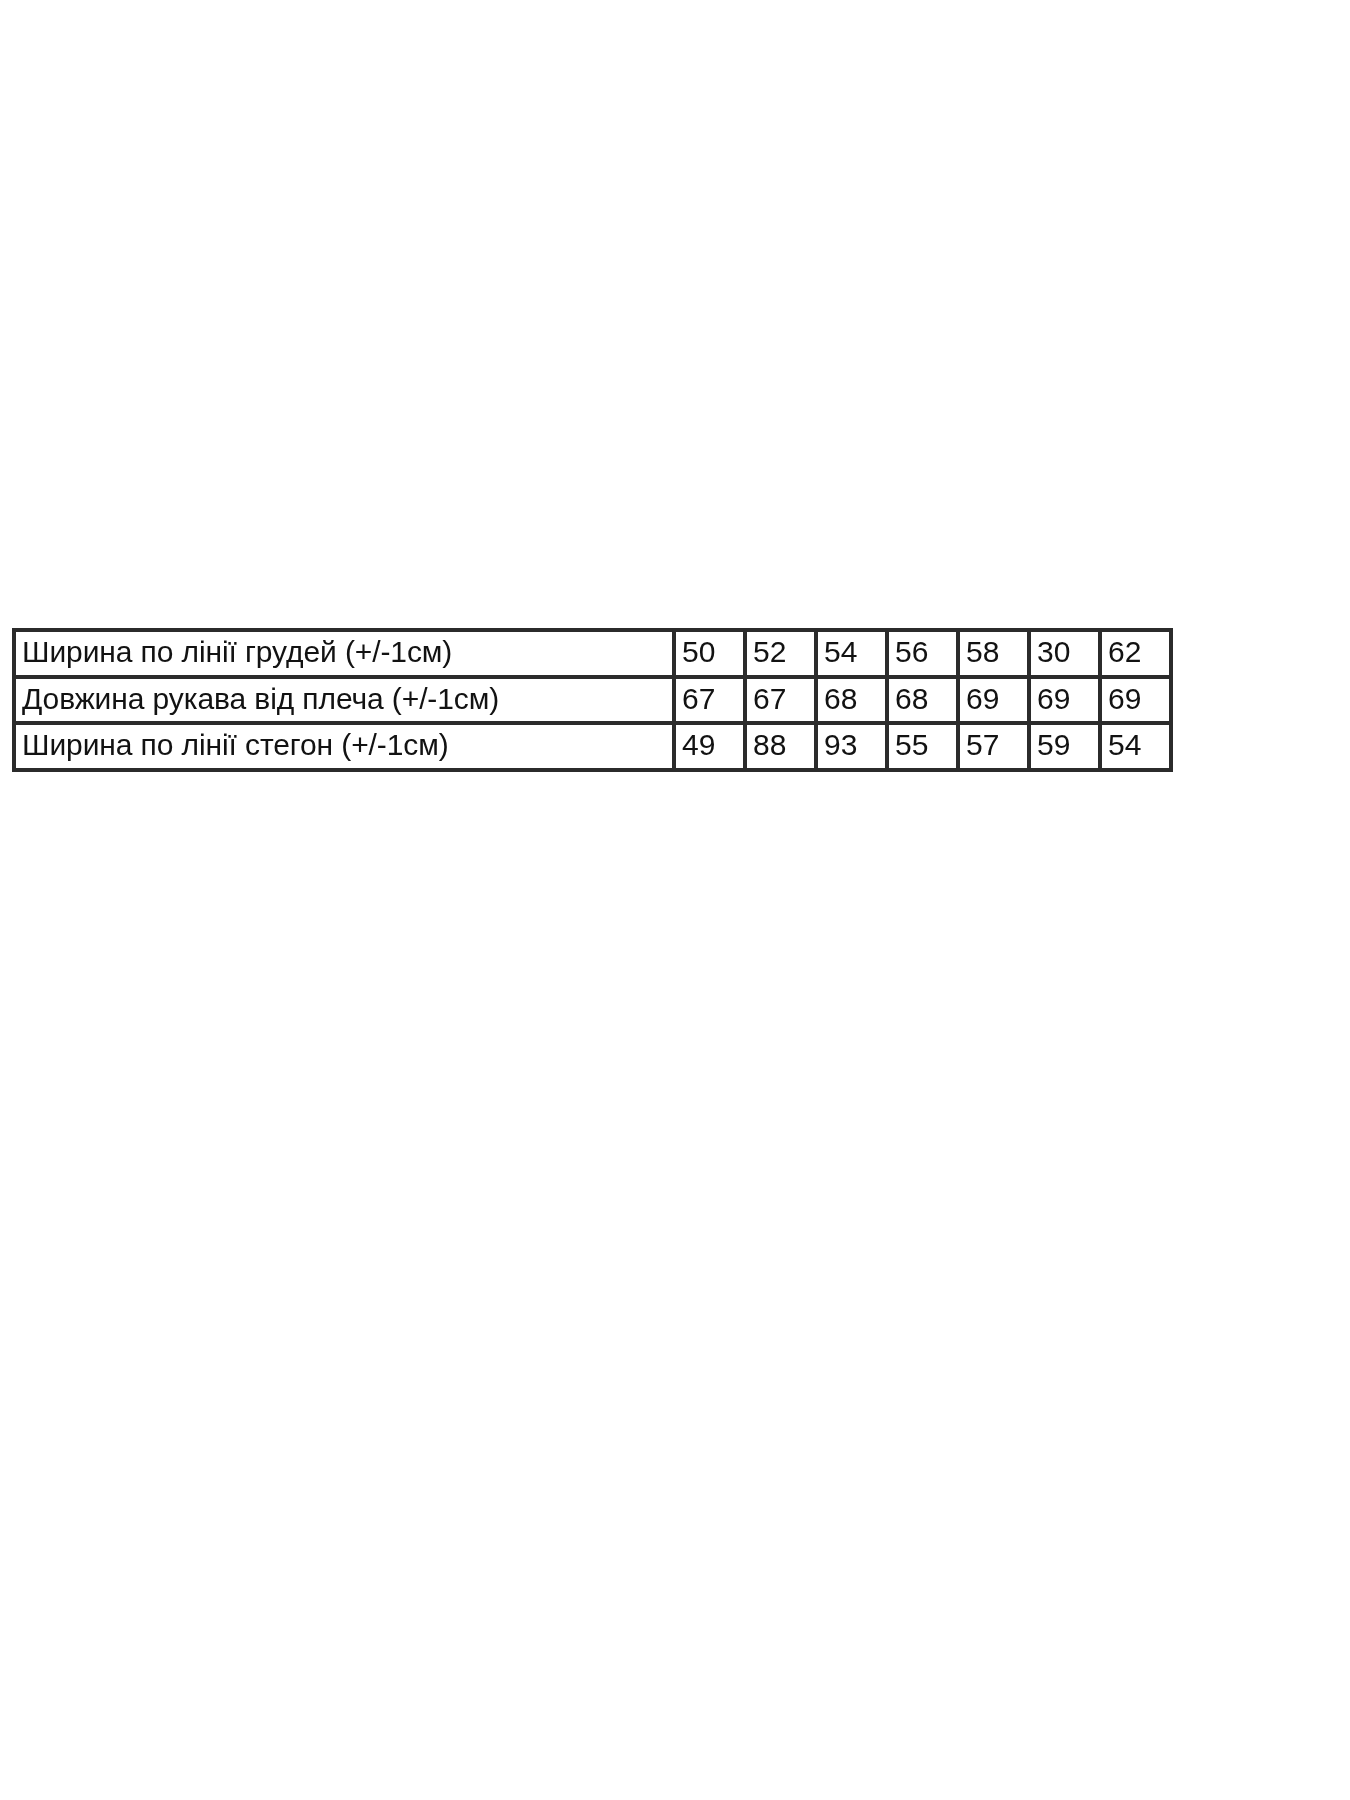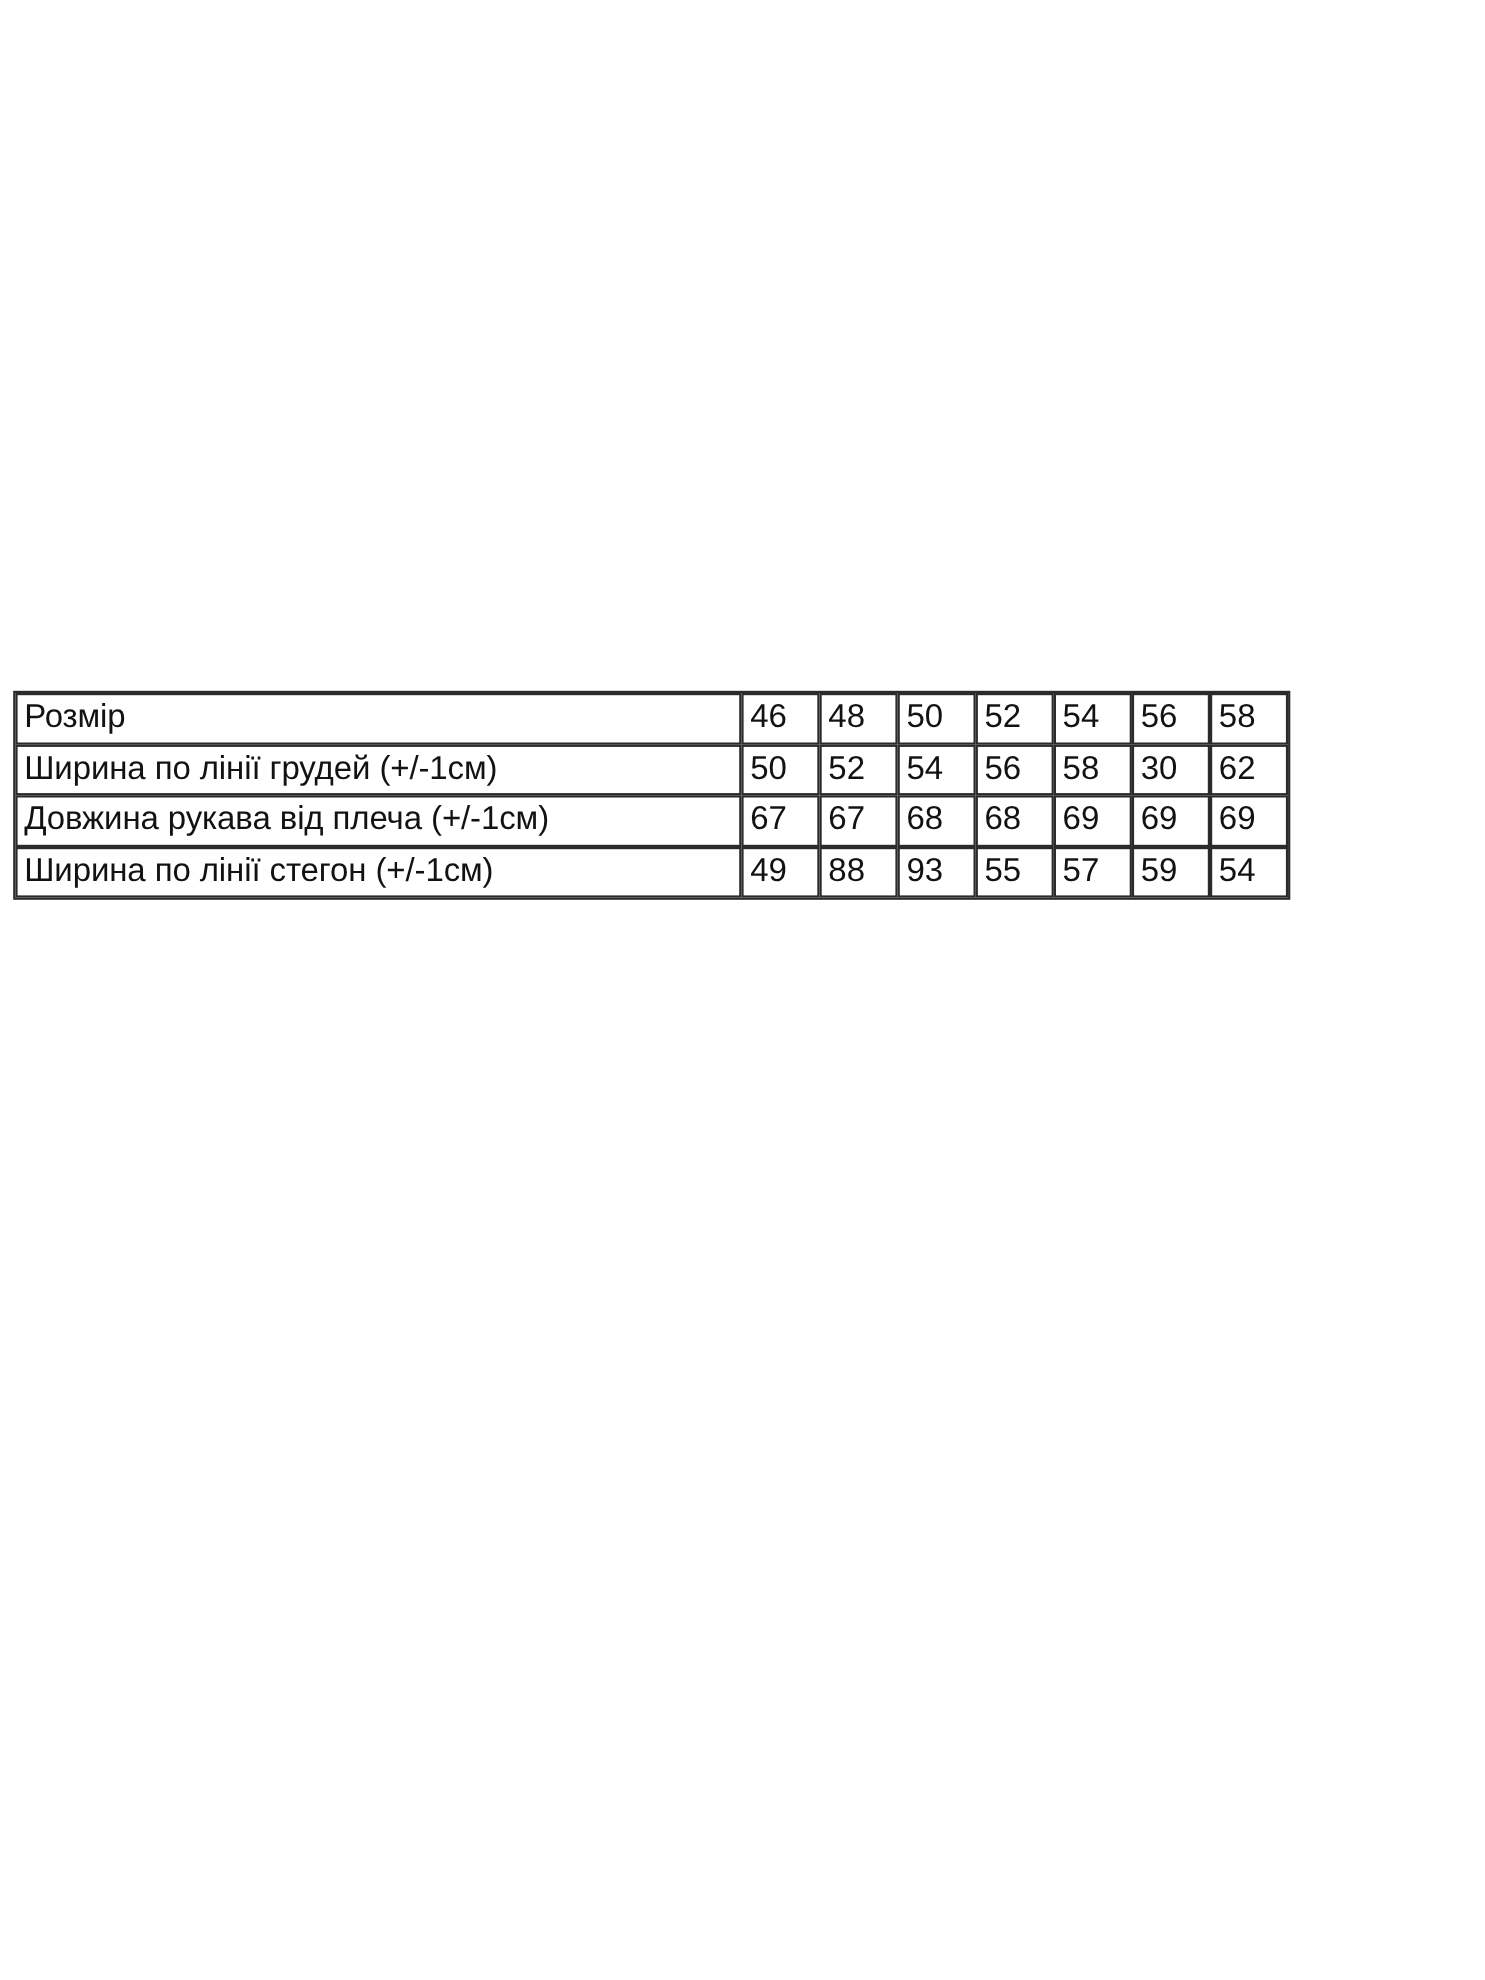"Розмір" tr { html: <tr> <td>Розмір</td> <td>46</td> <td>48</td> <td>50</td> <td>52</td> <td>54</td> <td>56</td> <td>58</td> </tr> -> none }
